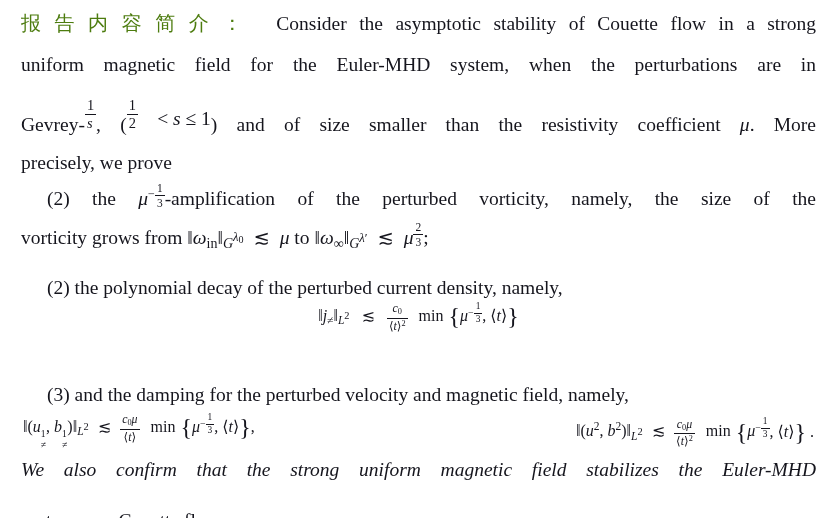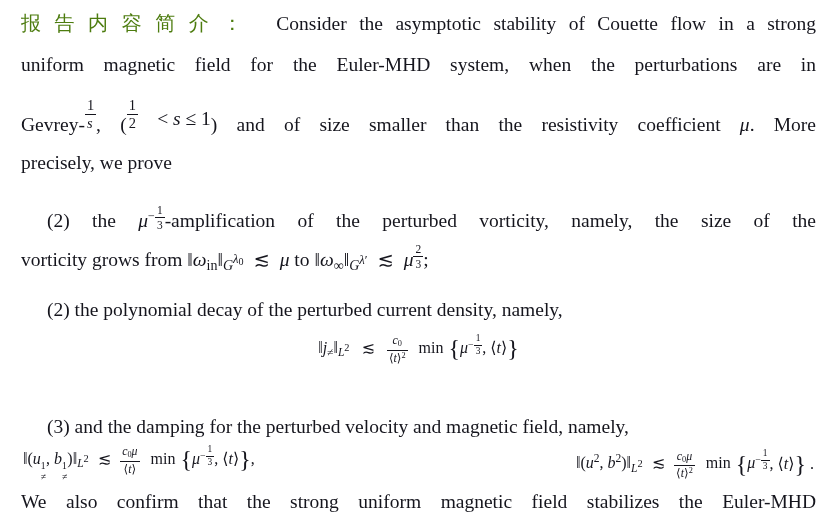"precisely, we prove" .l4 { margin-bottom: 28px -> 6px }
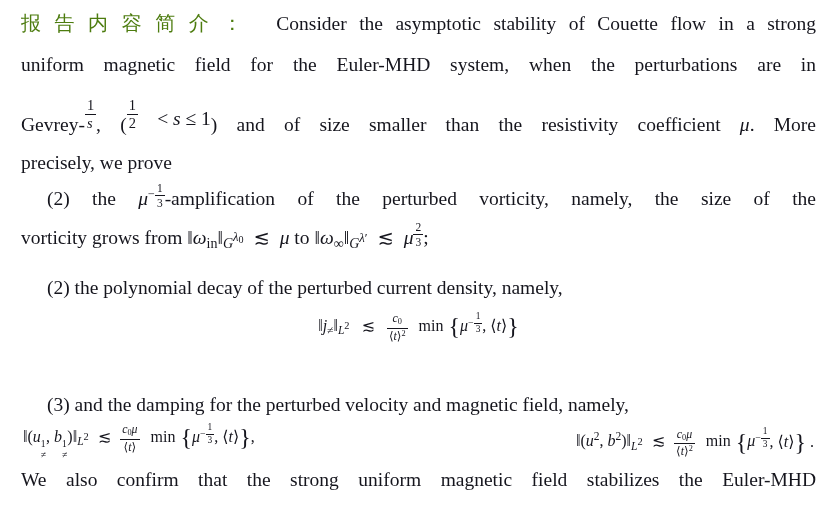"(2) the polynomial decay of" .l7 { margin-bottom: 11px -> 1px }
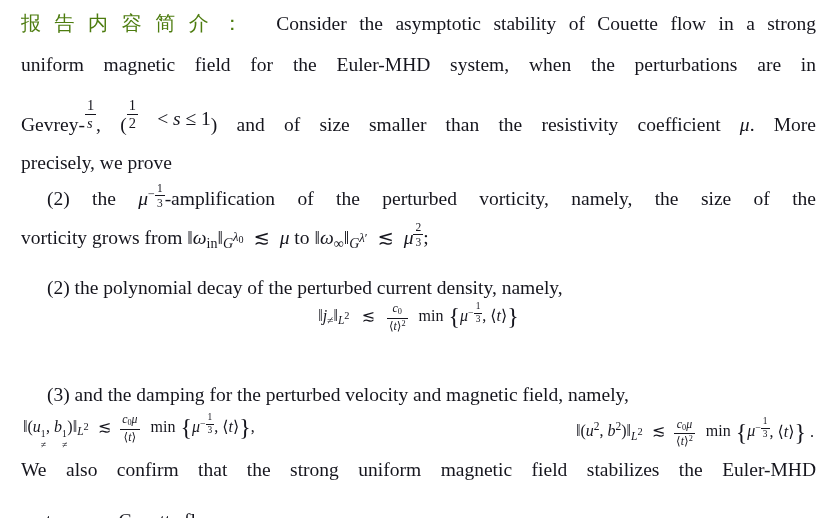"We also confirm that the" .l11 { font-style: none -> italic }
